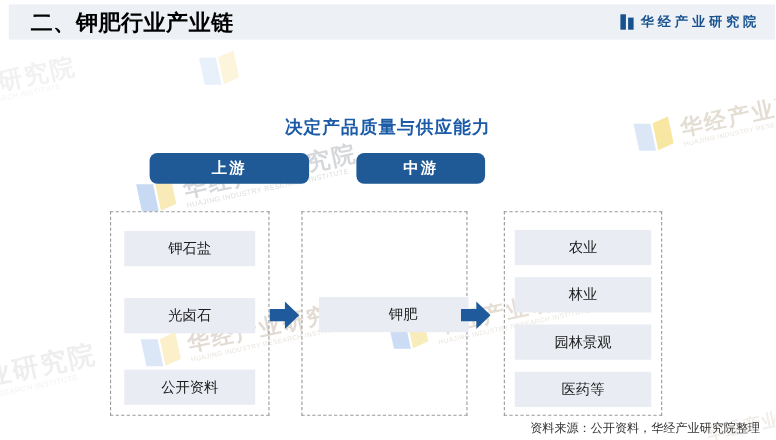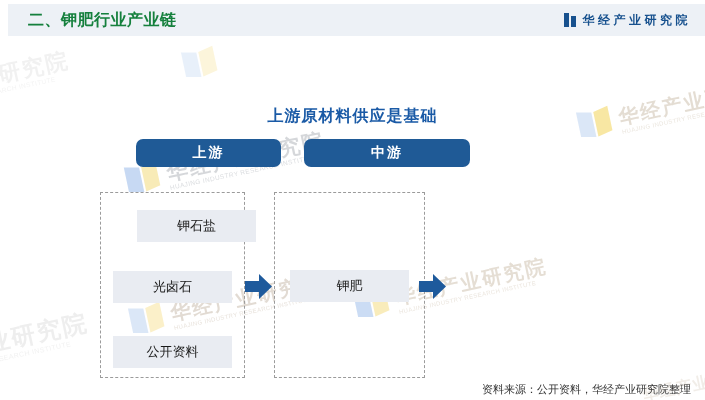"二、钾肥行业产业链" .header-title { color: #15803d -> #000000; font-size: 16px -> 20px }
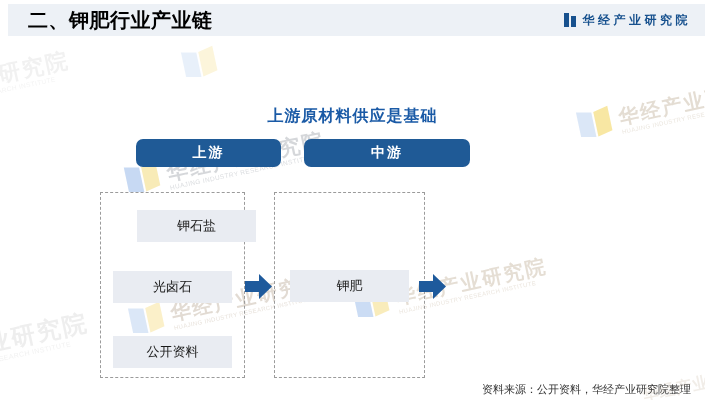"上游原材料供应是基础" div.diagram-title { text: 上游原材料供应是基础 -> 决定产品质量与供应能力 }
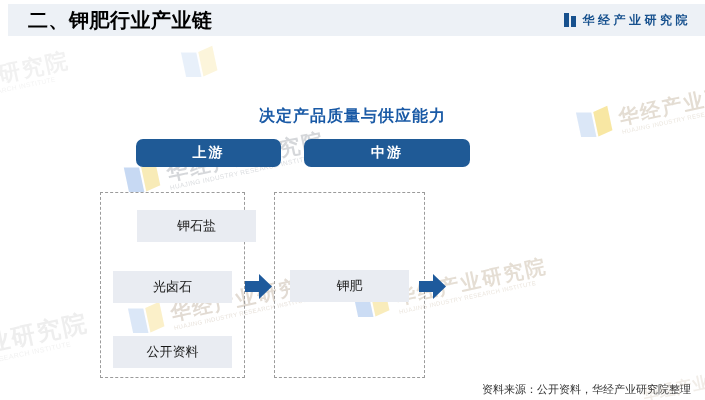"中游" .pill-mid { left: 268px -> 288px; width: 166px -> 117px }
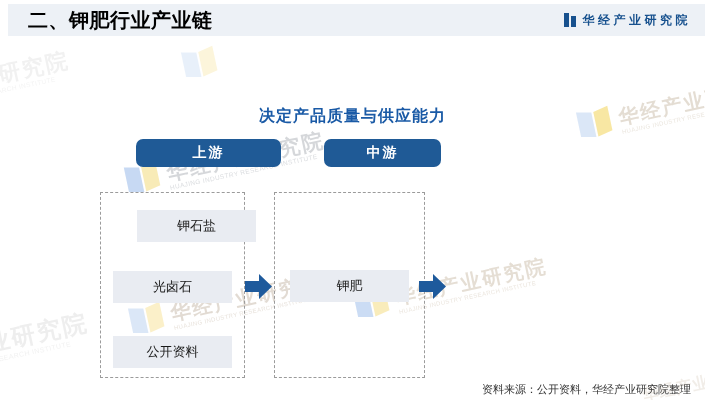"钾石盐" .n-u0 { margin-left: 24px -> none }
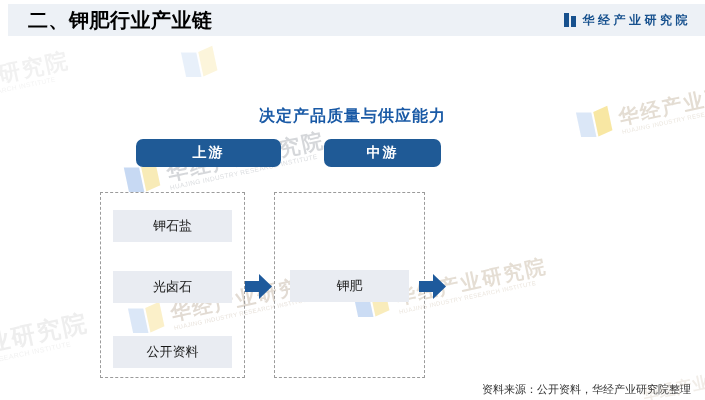"农业" div.dashed { html: none -> <div> <div>农业</div> <div>林业</div> <div>园林景观</div> <div>医药等</div> </div> }
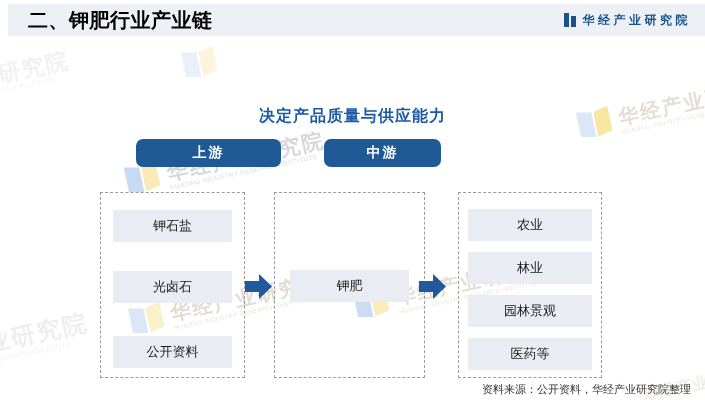"钾肥" .n-m0 { padding-left: none -> 17px }
